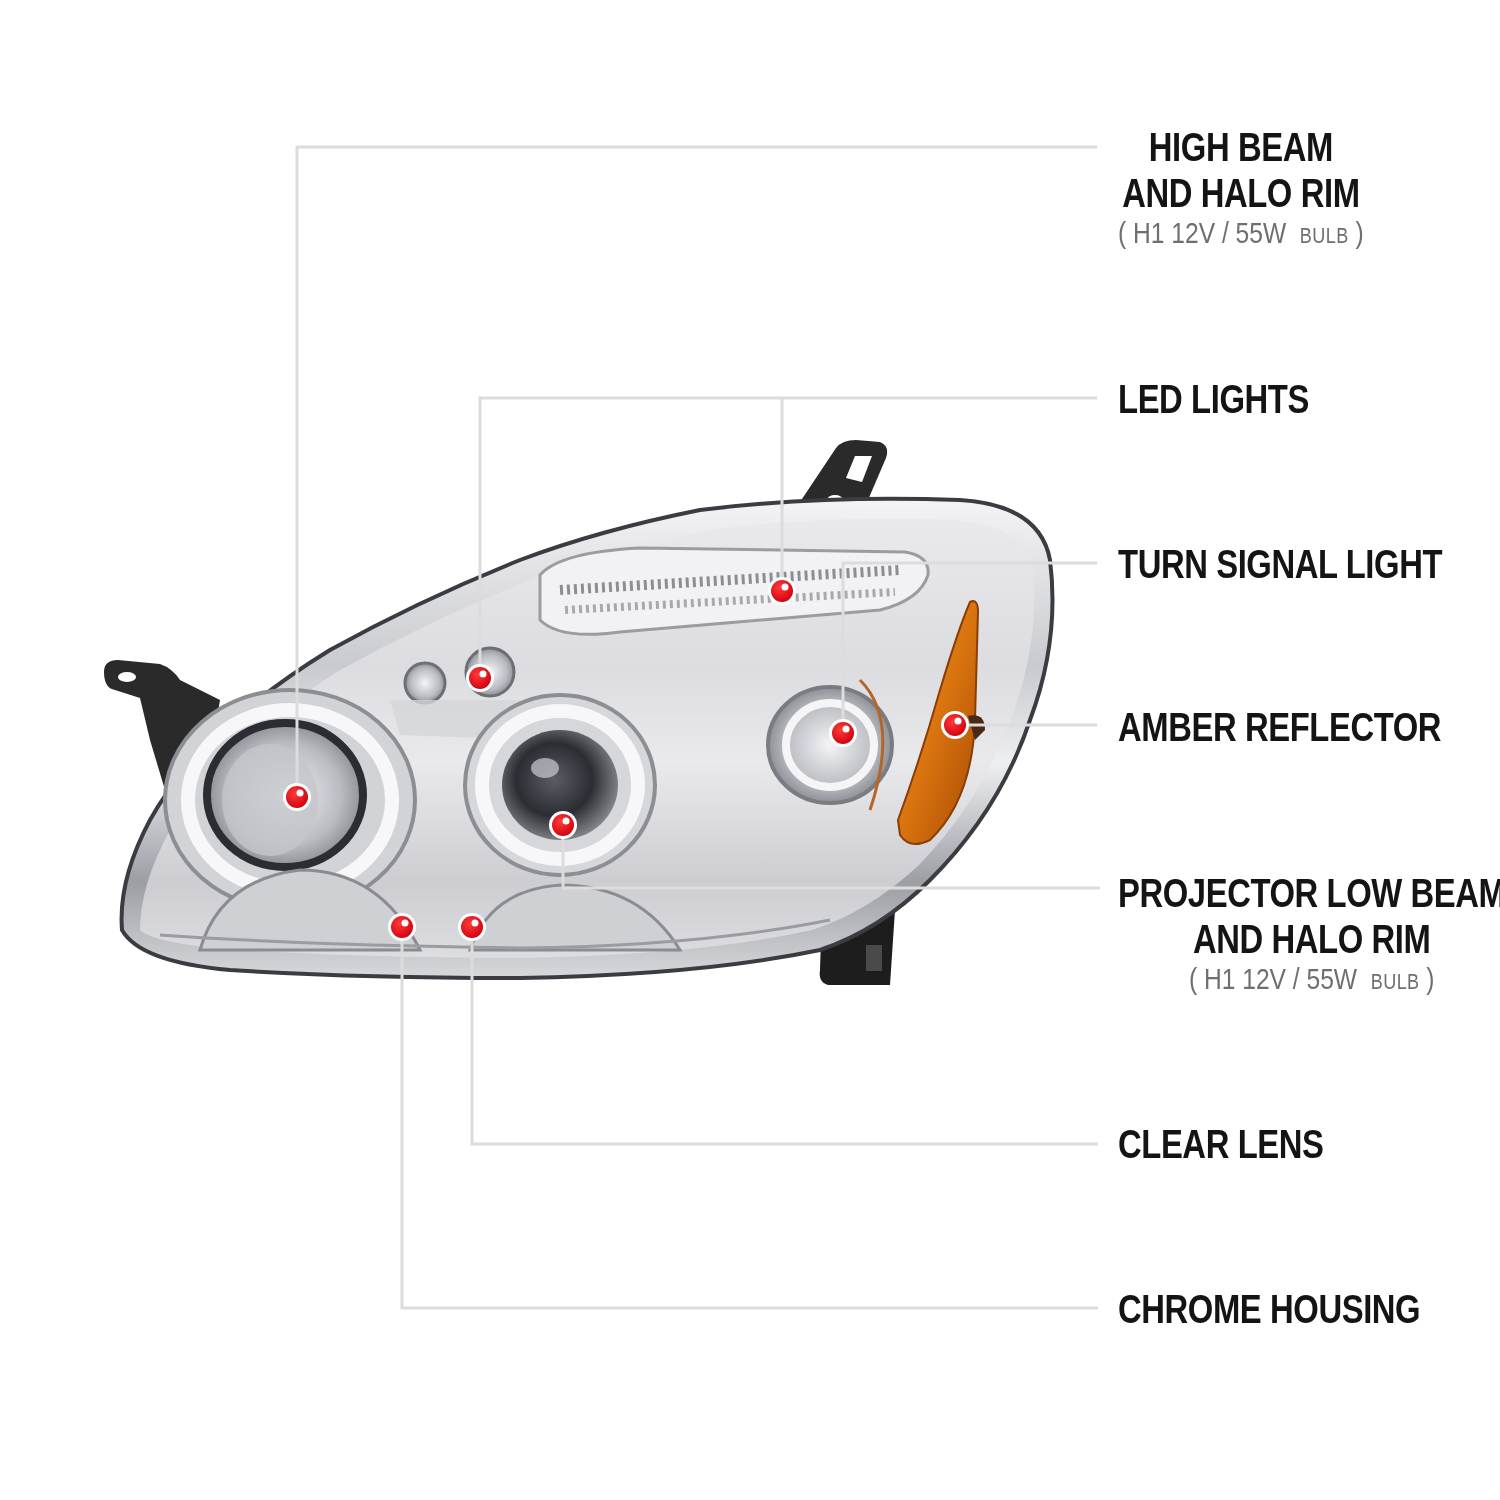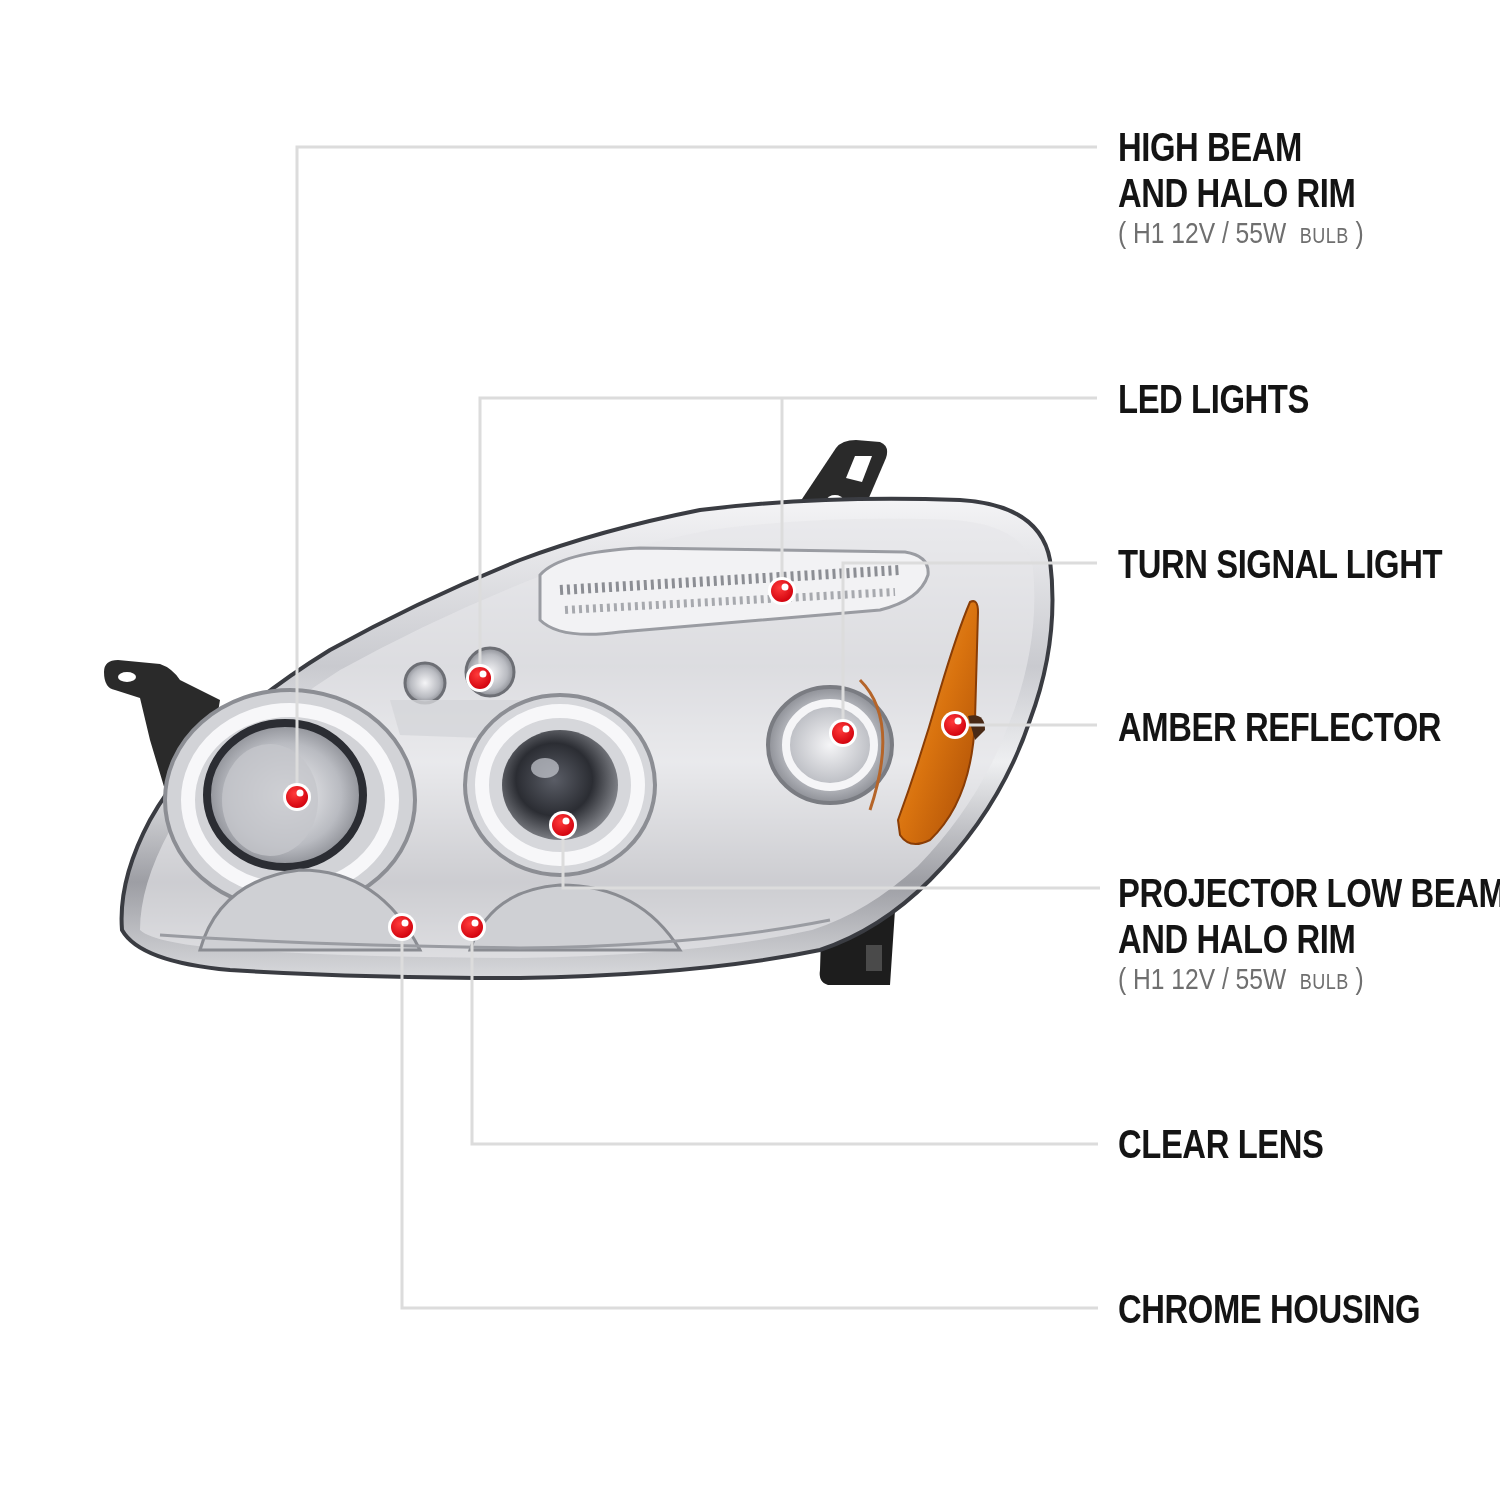"HIGH BEAM" #stage { text-align: none -> center }
